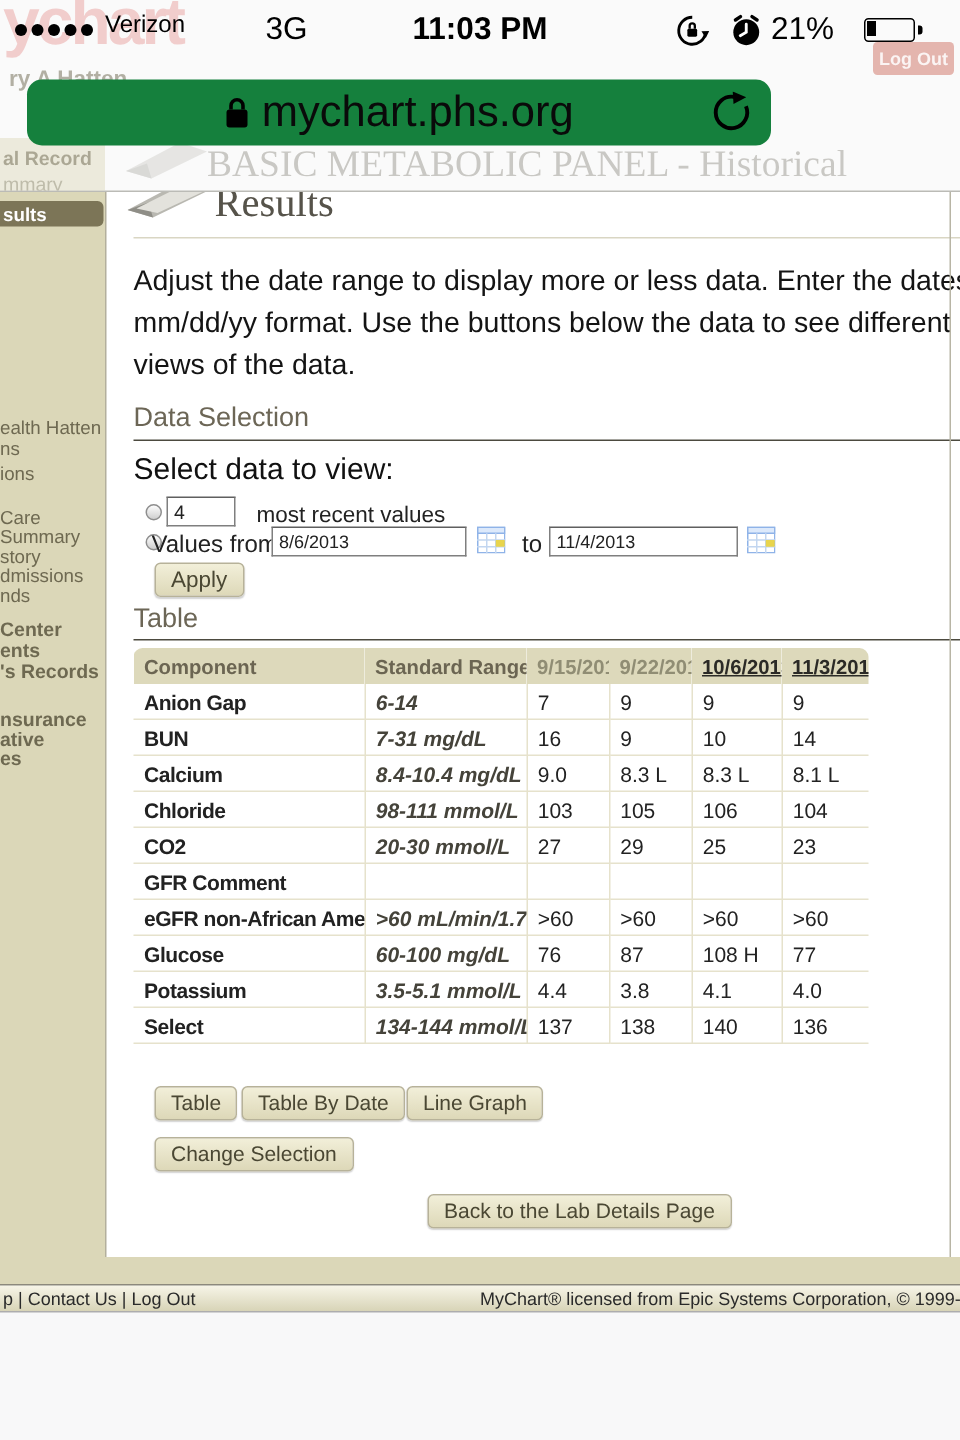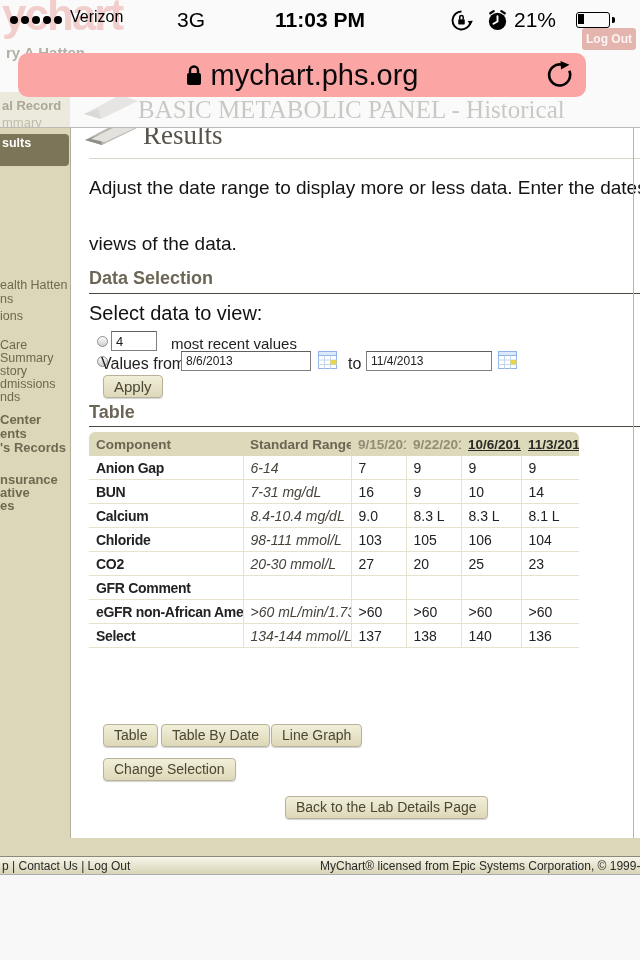"mychart.phs.org" #url-pill { background: #fca5a5 -> #15803d; width: 568px -> 496px }
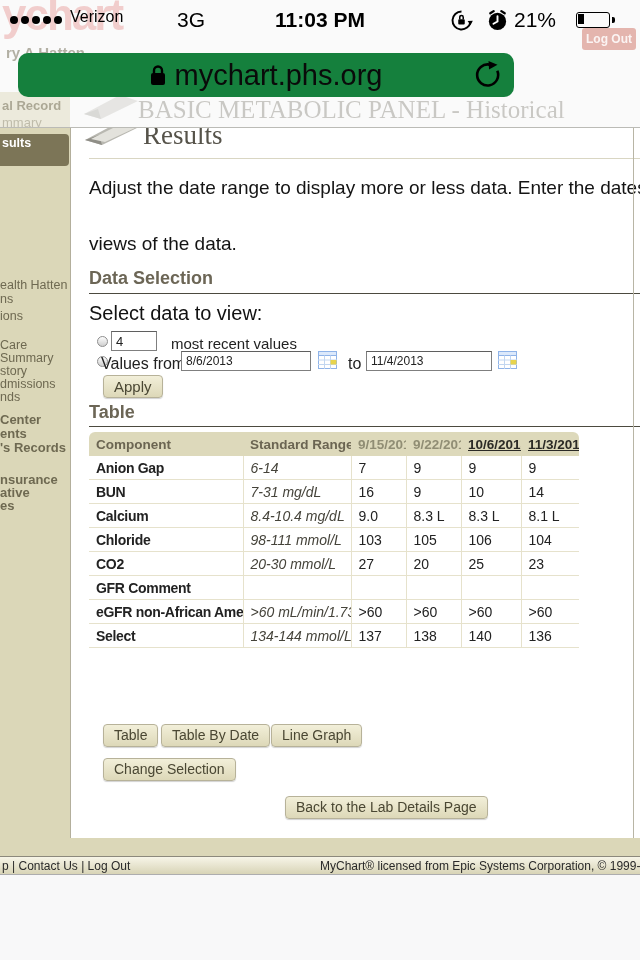"sults" .side-item.selected { height: 32px -> 17px }
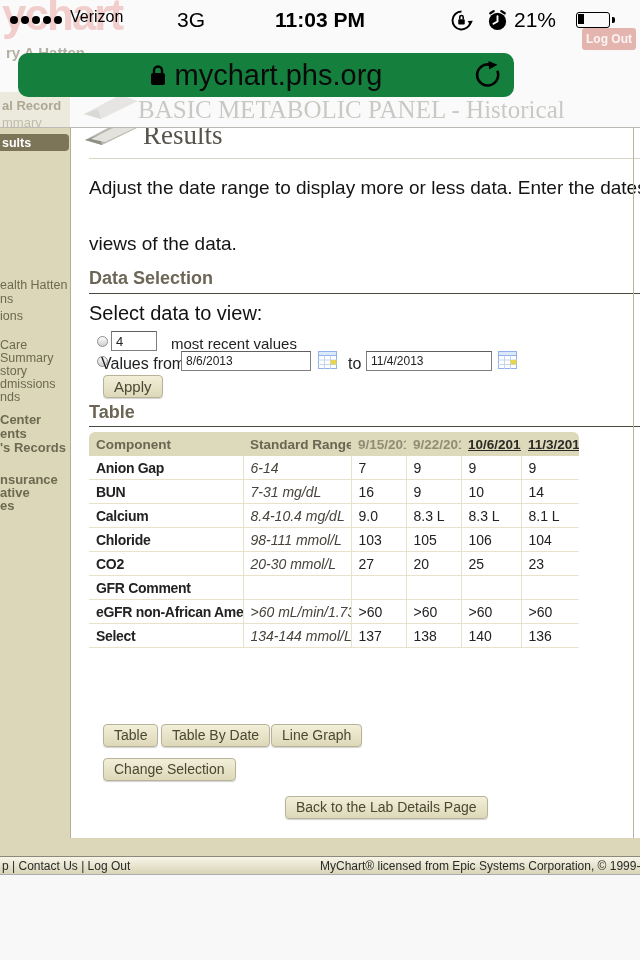"mm/dd/yy format. Use the buttons" div.intro-line { html: none -> <div>mm/dd/yy format. Use the buttons below the data to see different</div> }
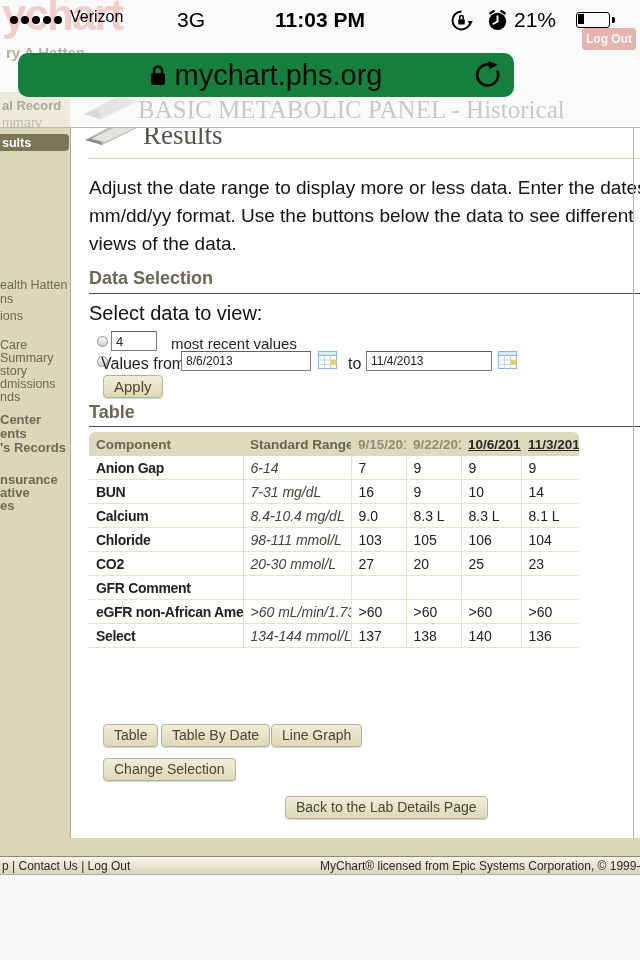"Data Selection" .section-h { font-weight: bold -> normal }
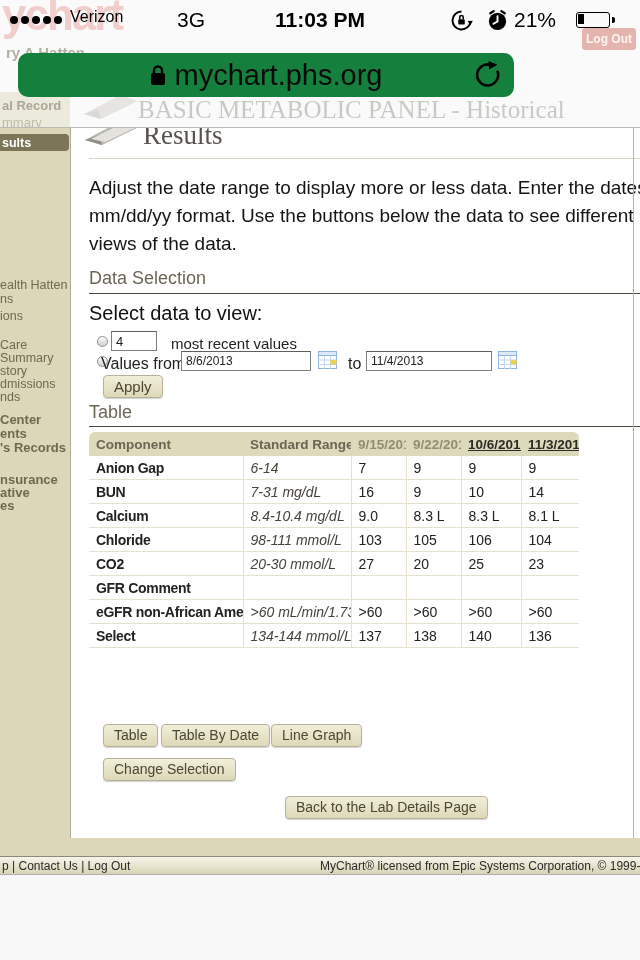"6-14" #results-table tr td:nth-child(2) { font-weight: none -> bold }
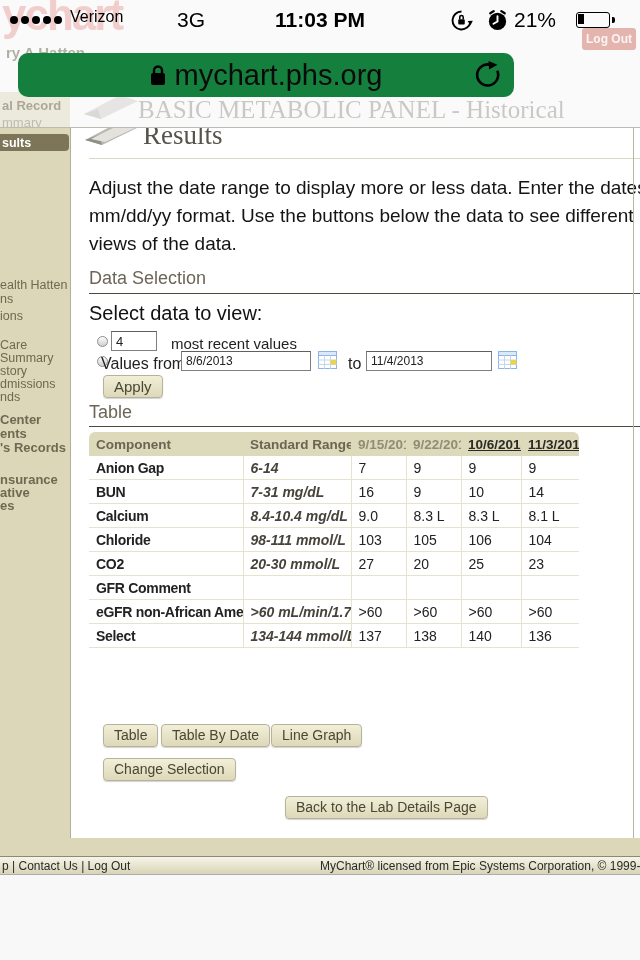"20" td { text: 20 -> 29 }
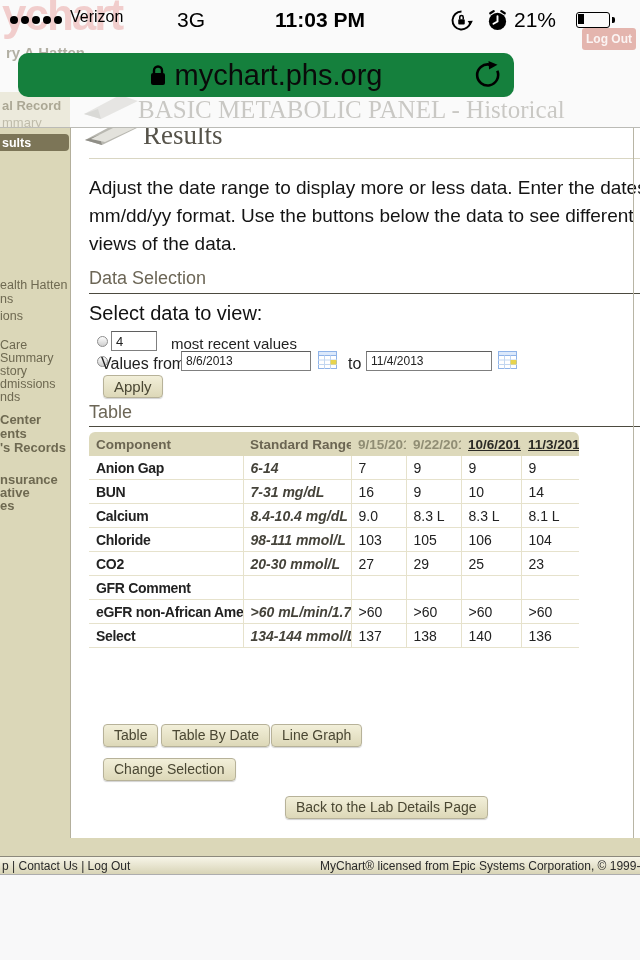"Glucose" tr { html: none -> <tr> <td>Glucose</td> <td>60-100 mg/dL</td> <td>76</td> <td>87</td> <td>108 H</td> <td>77</td> </tr> }
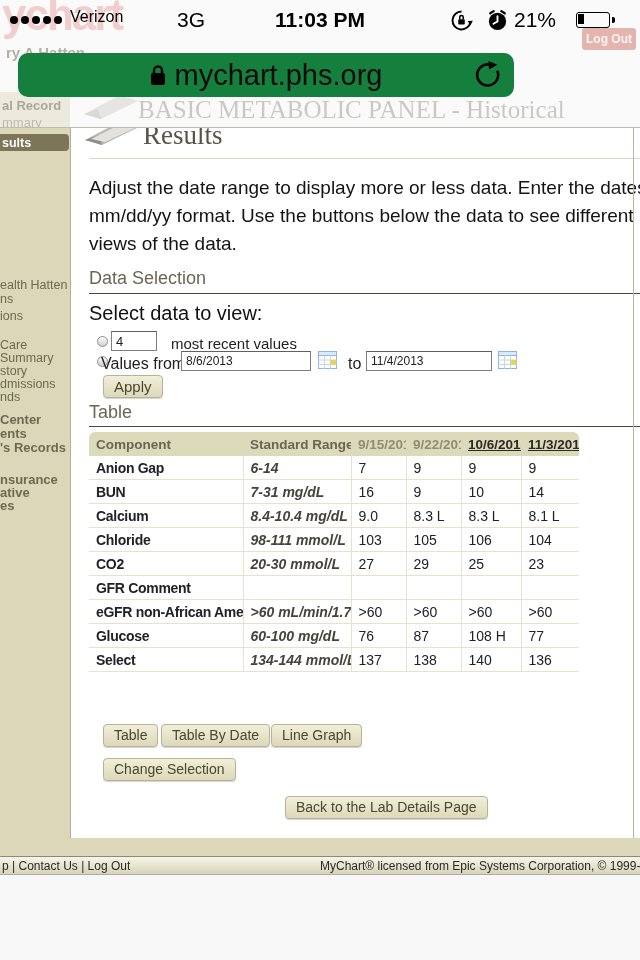"Potassium" tr { html: none -> <tr> <td>Potassium</td> <td>3.5-5.1 mmol/L</td> <td>4.4</td> <td>3.8</td> <td>4.1</td> <td>4.0</td> </tr> }
